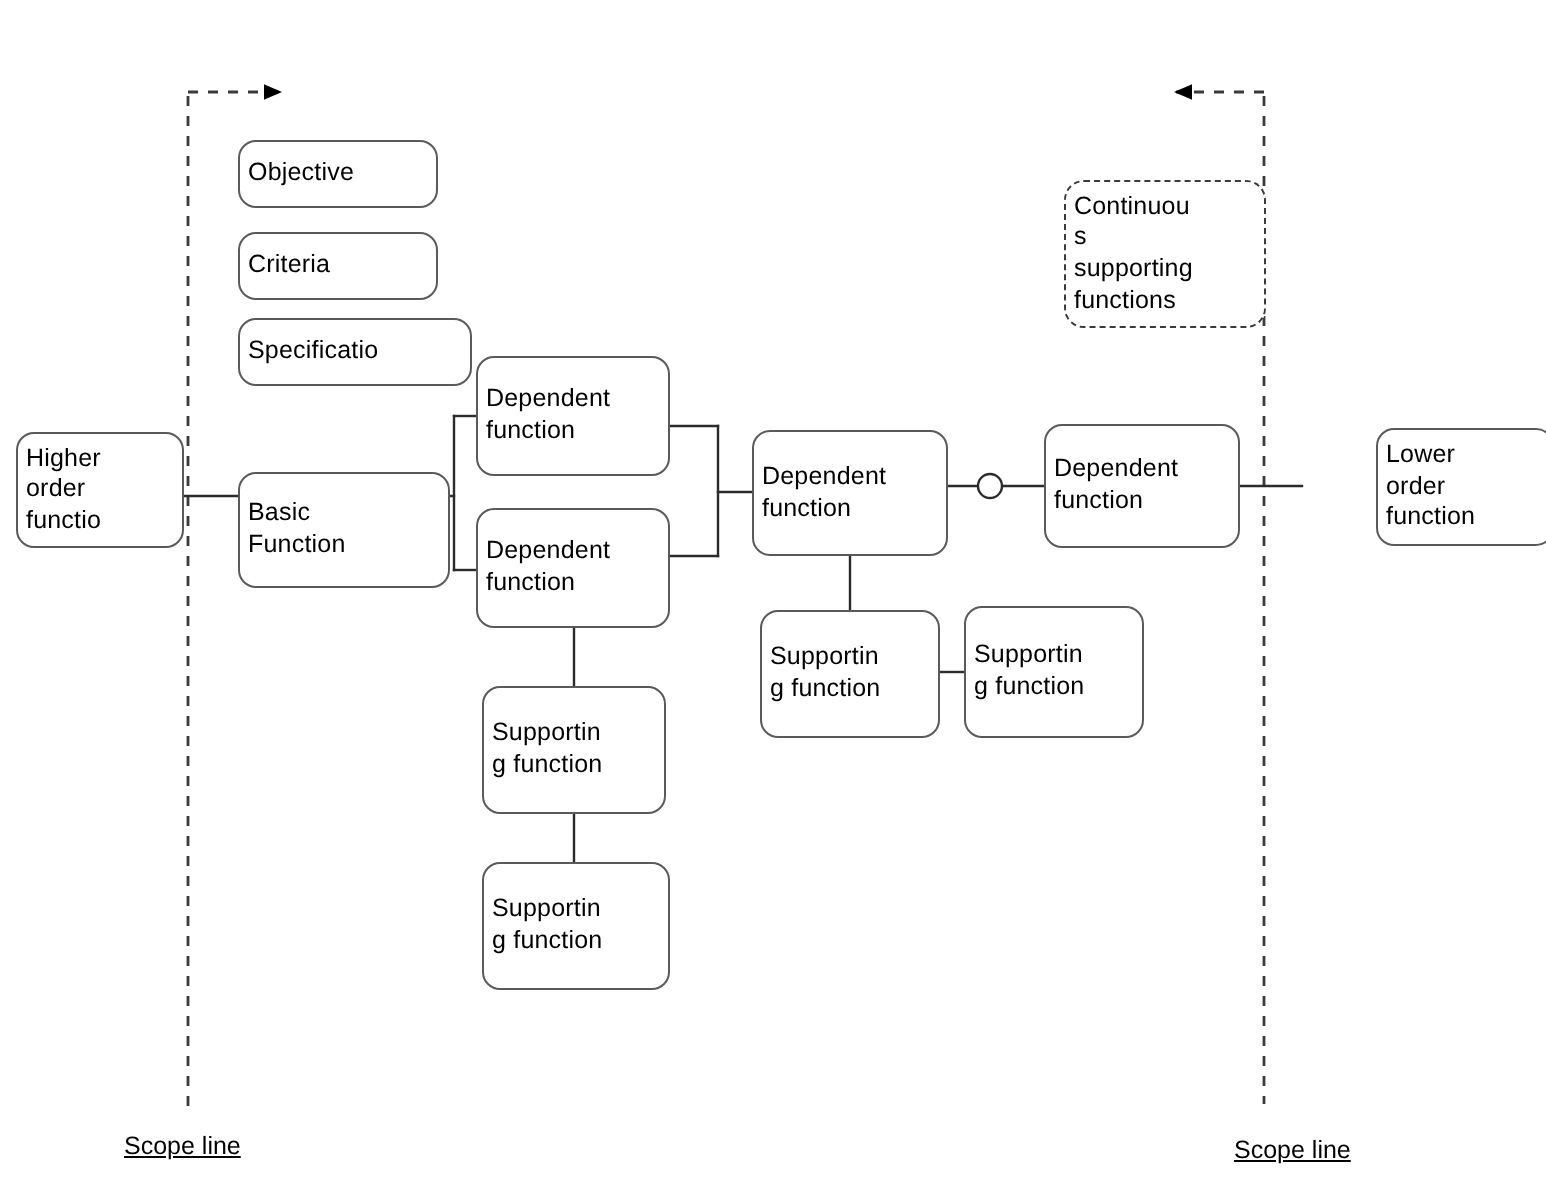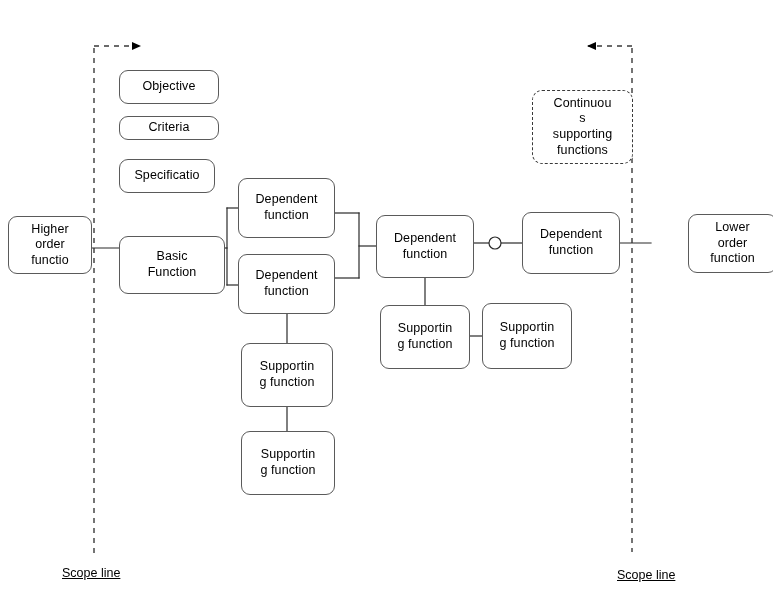"Objective" .node { text-align: center -> none }
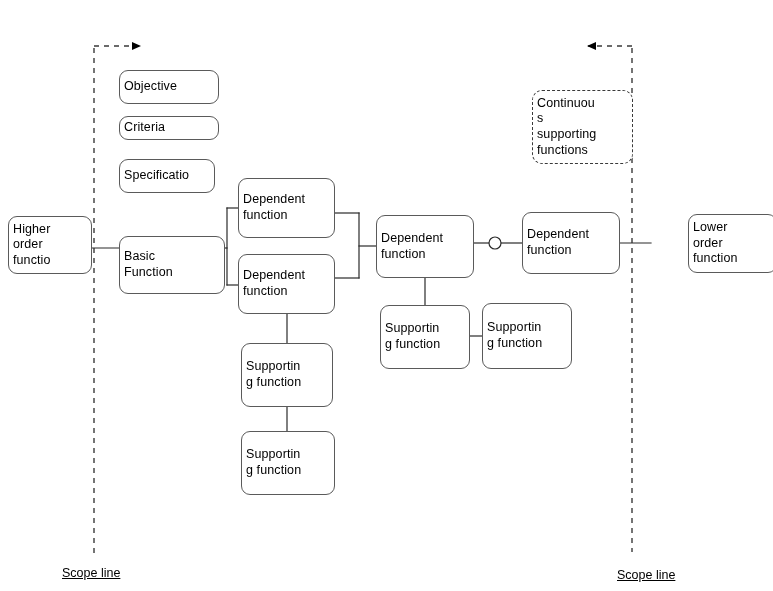"Criteria" div.node { height: 24px -> 34px }
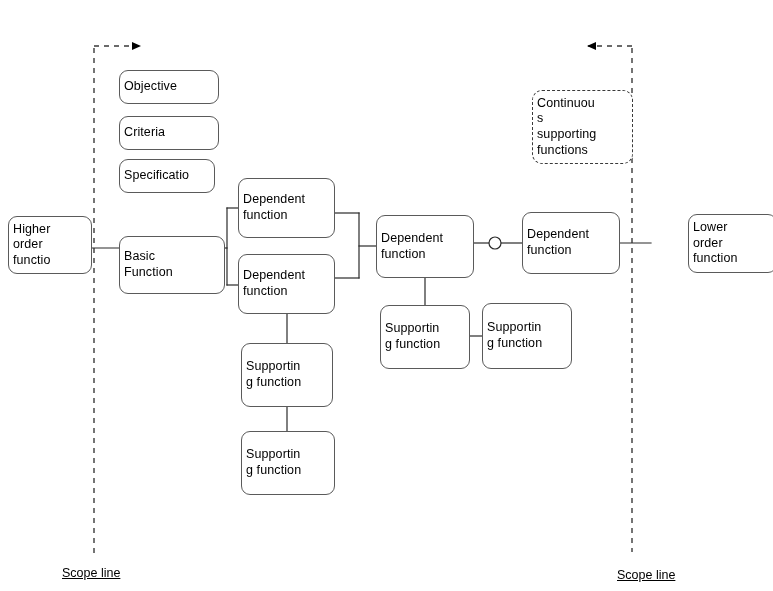"Specificatio" div.node { width: 96px -> 117px }
